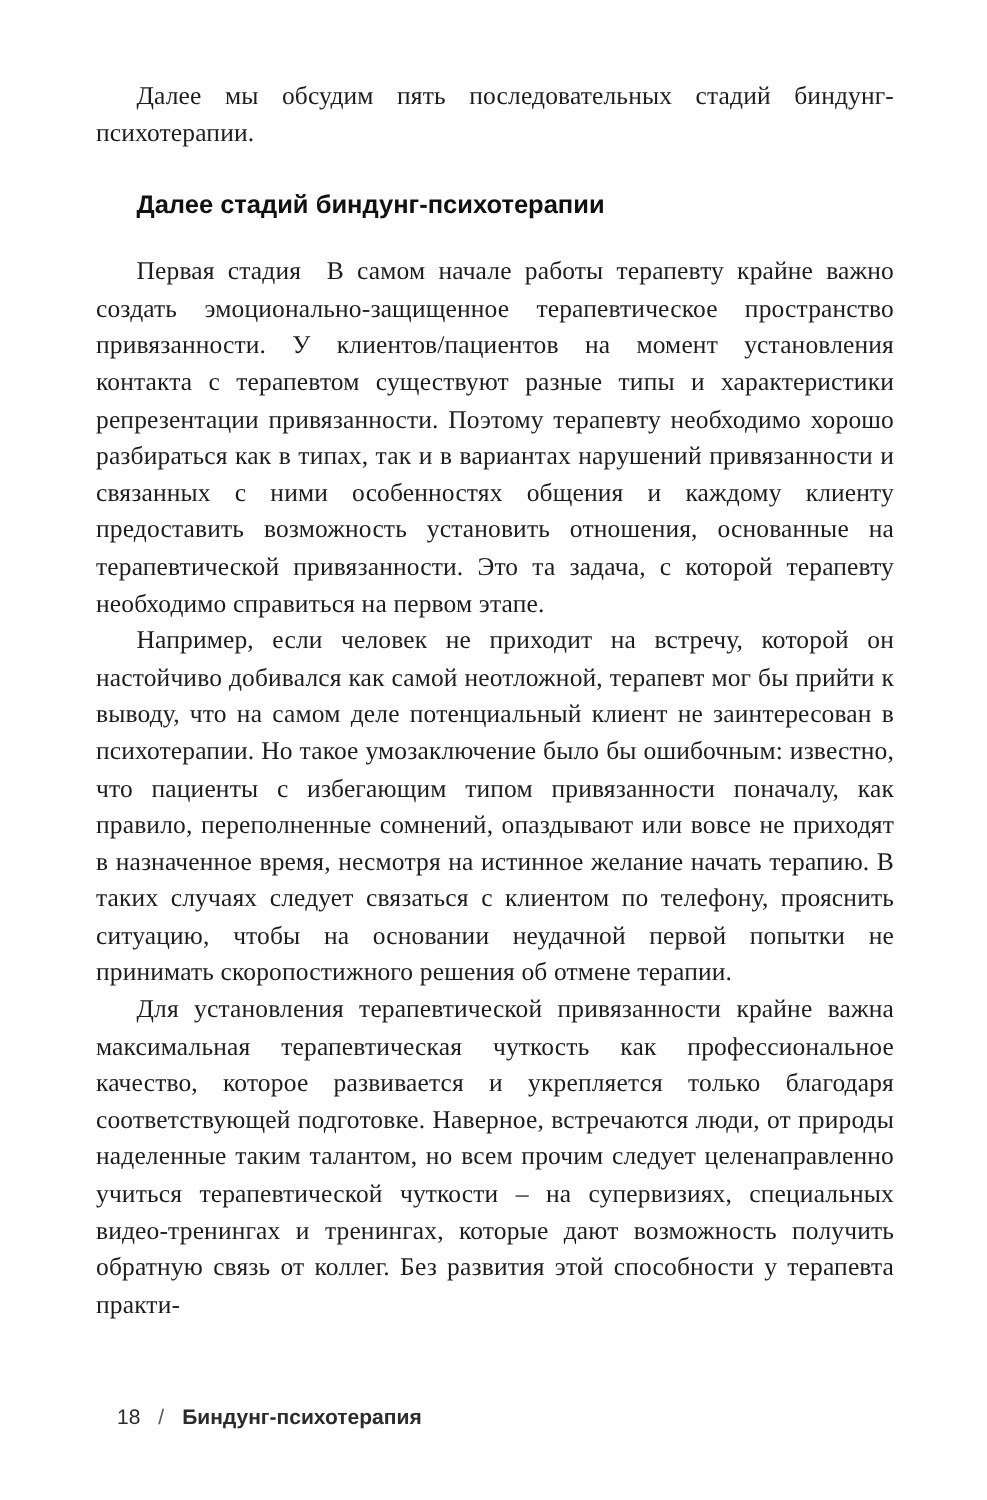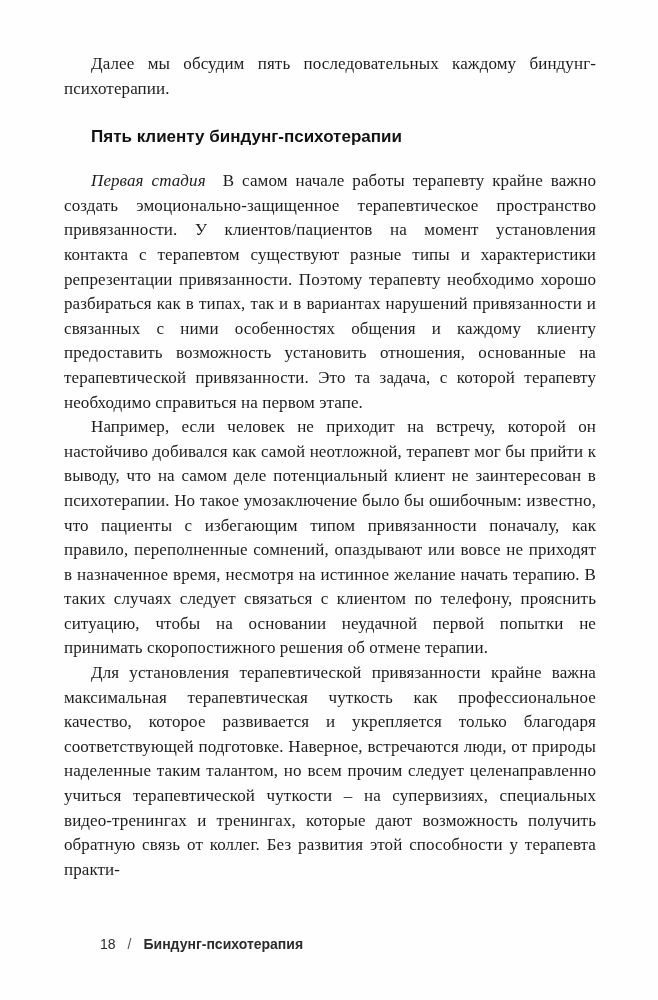"Далее мы обсудим пять последовательных" p.body-text { text: каждому -> стадий }
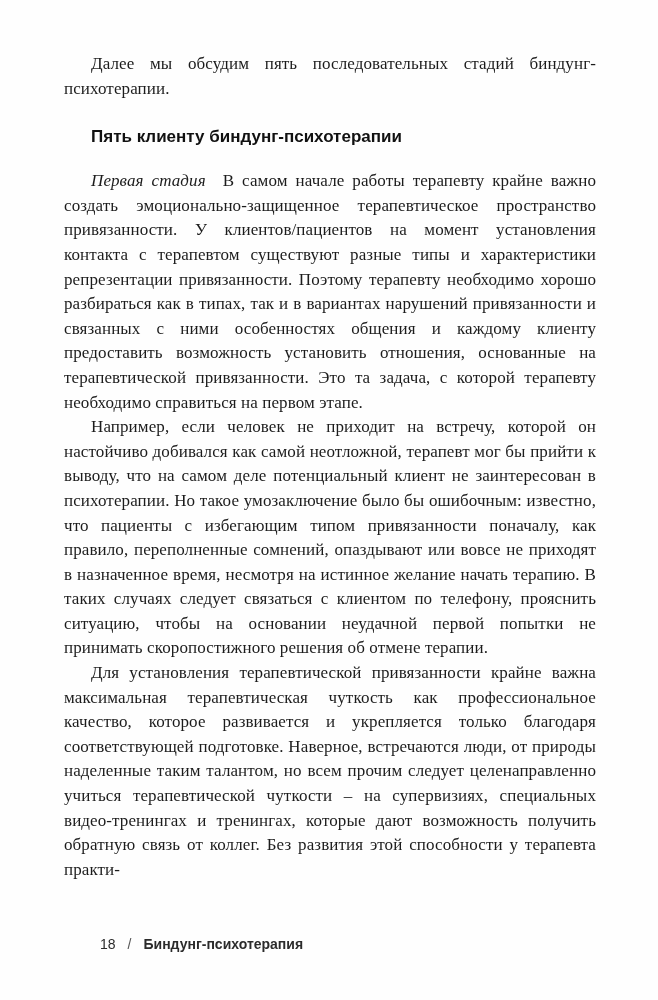"Пять клиенту биндунг-психотерапии" h2.section-heading { text: Пять клиенту -> Далее стадий }
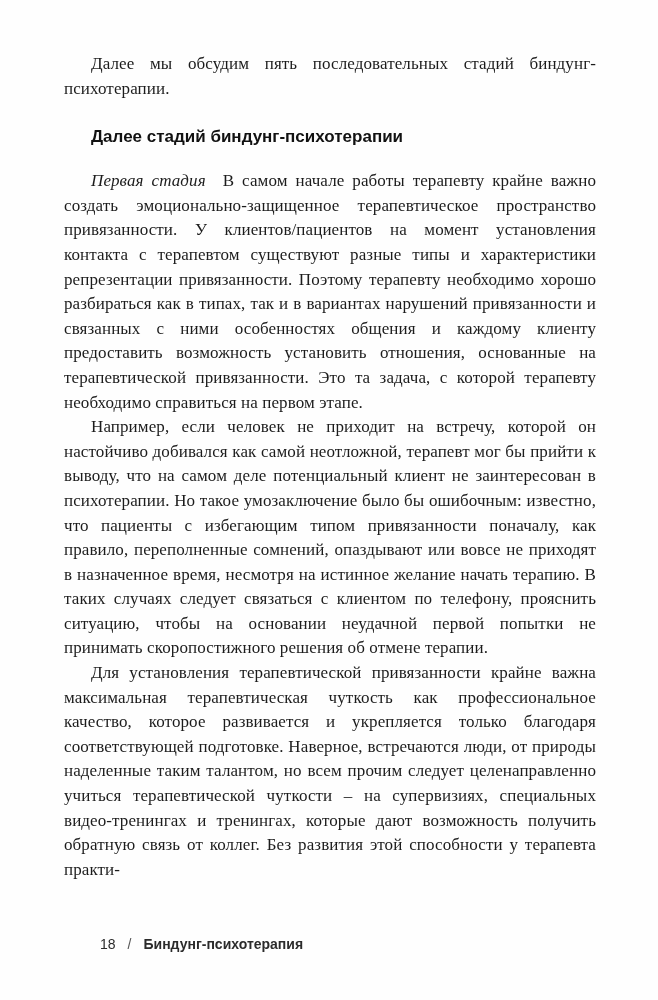"Первая стадия" .i { font-style: italic -> none }
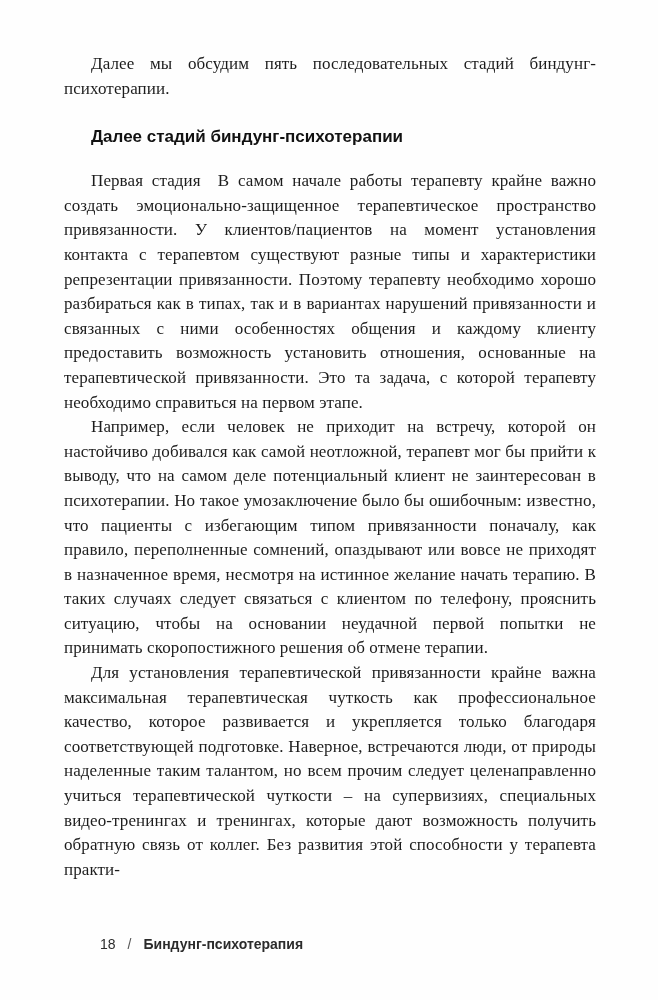"18 / Биндунг-психотерапия" .footer { left: 100px -> 78px }
